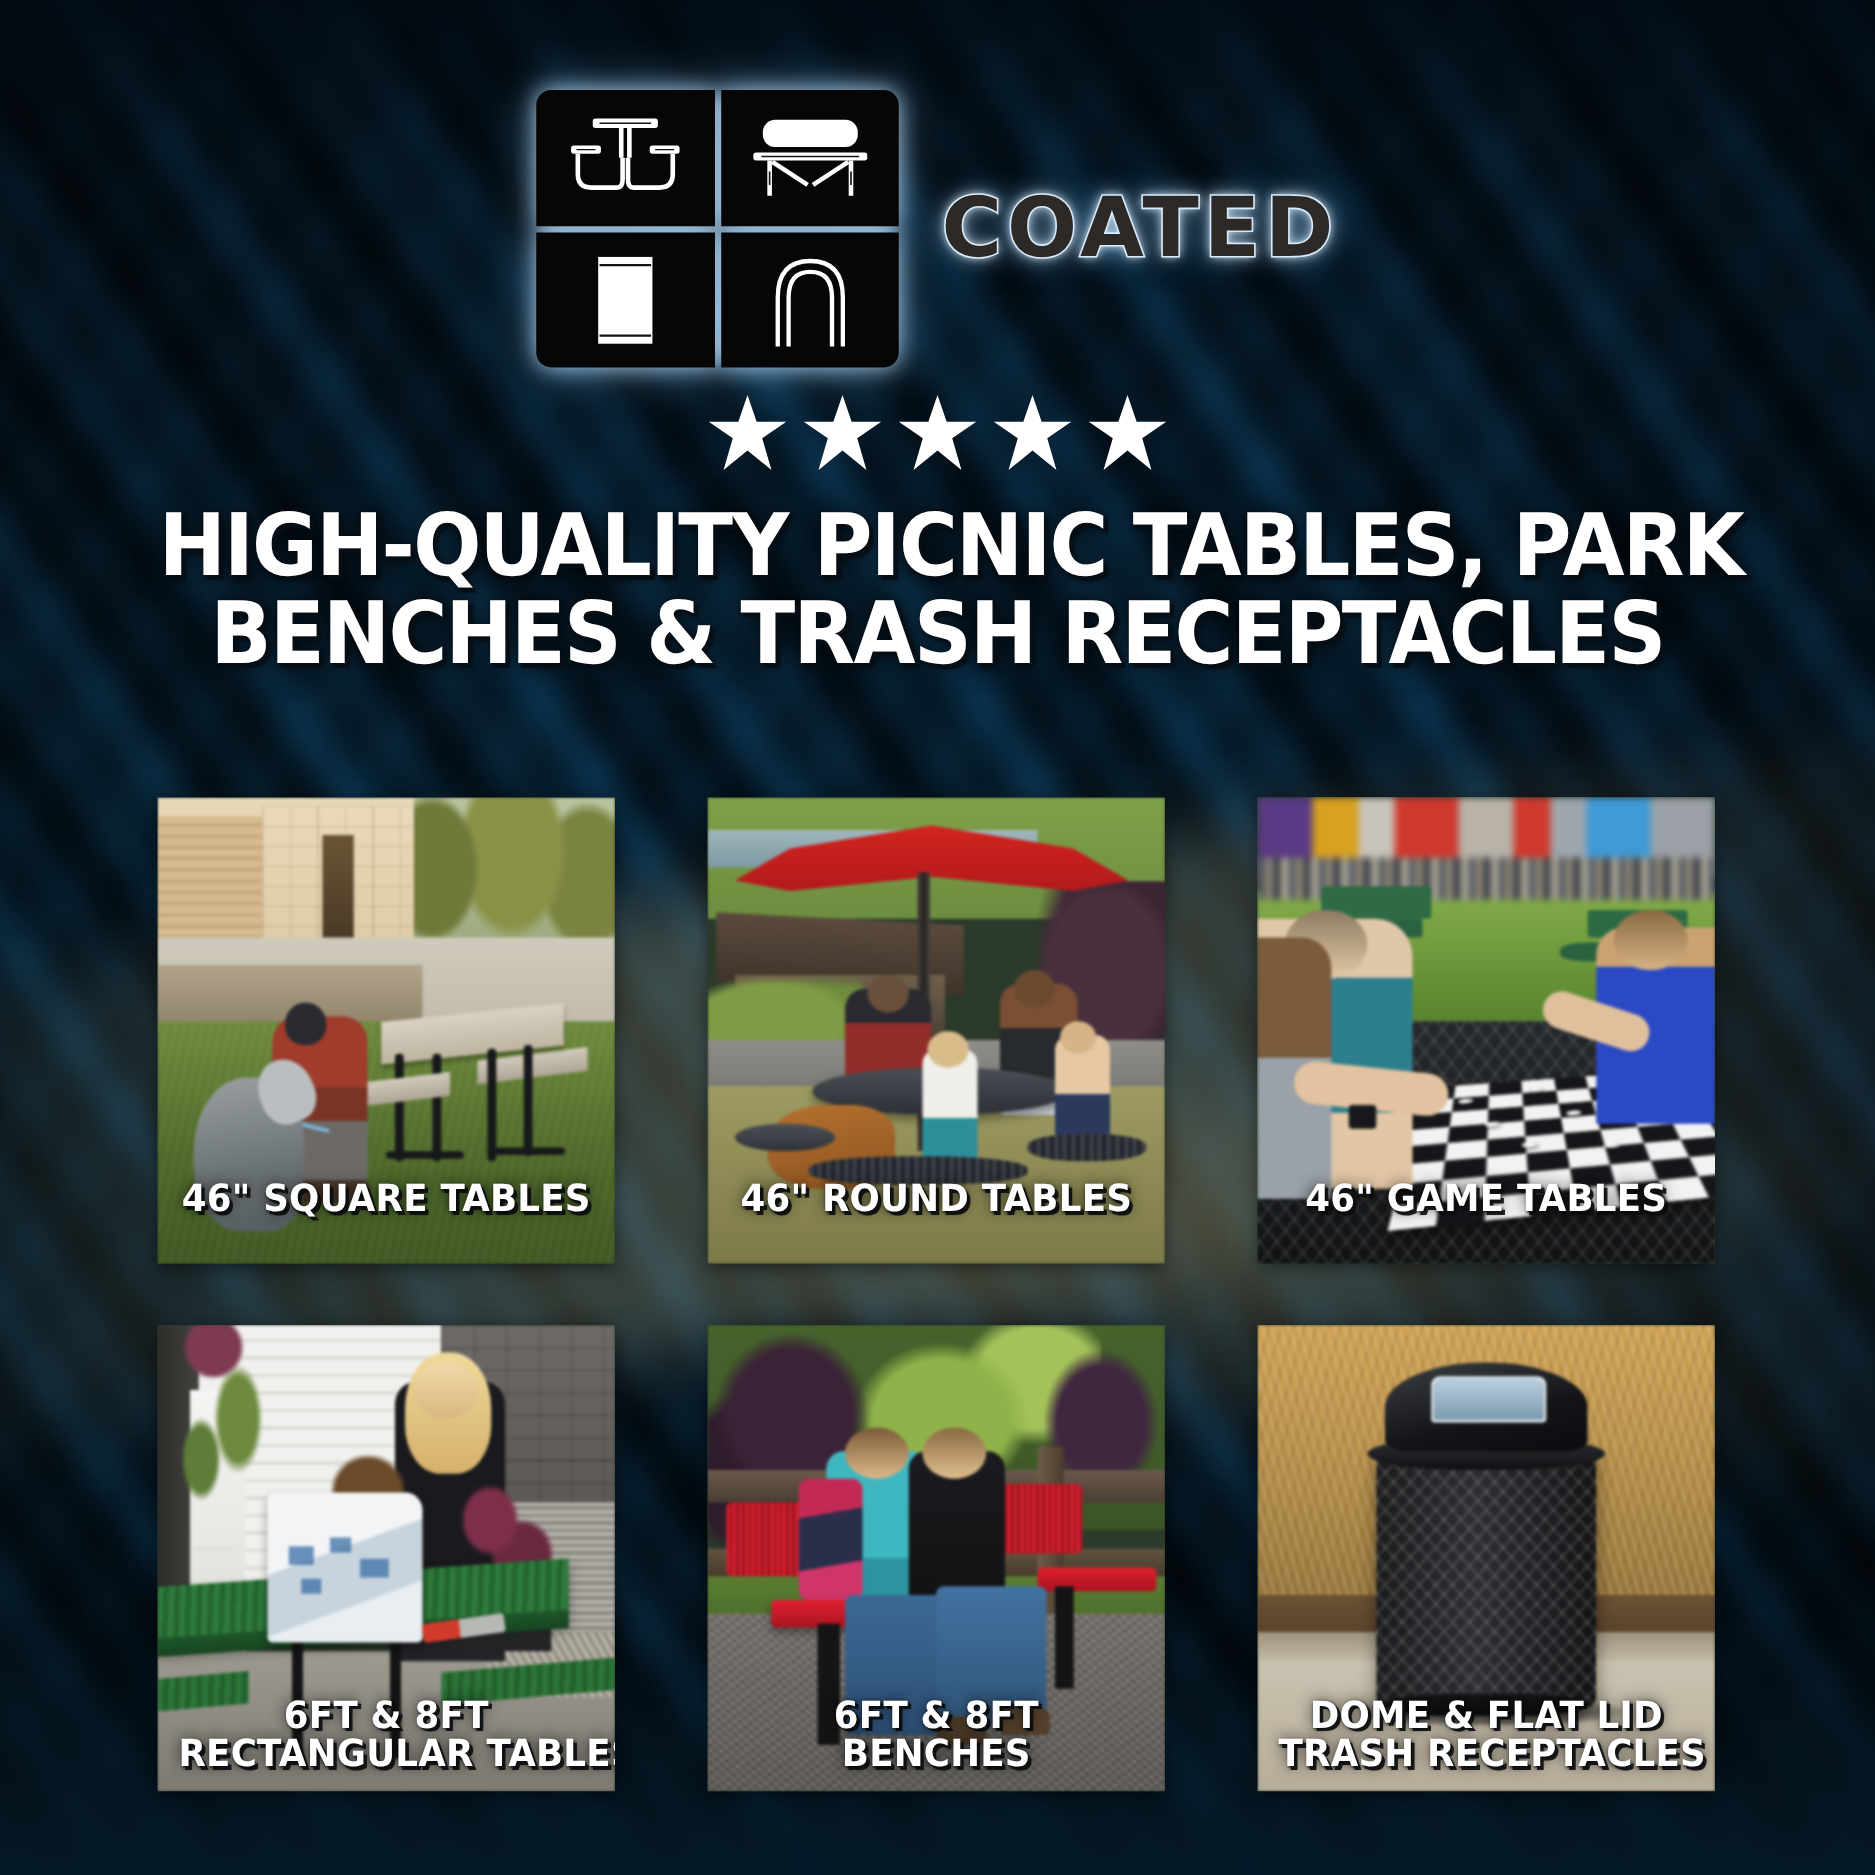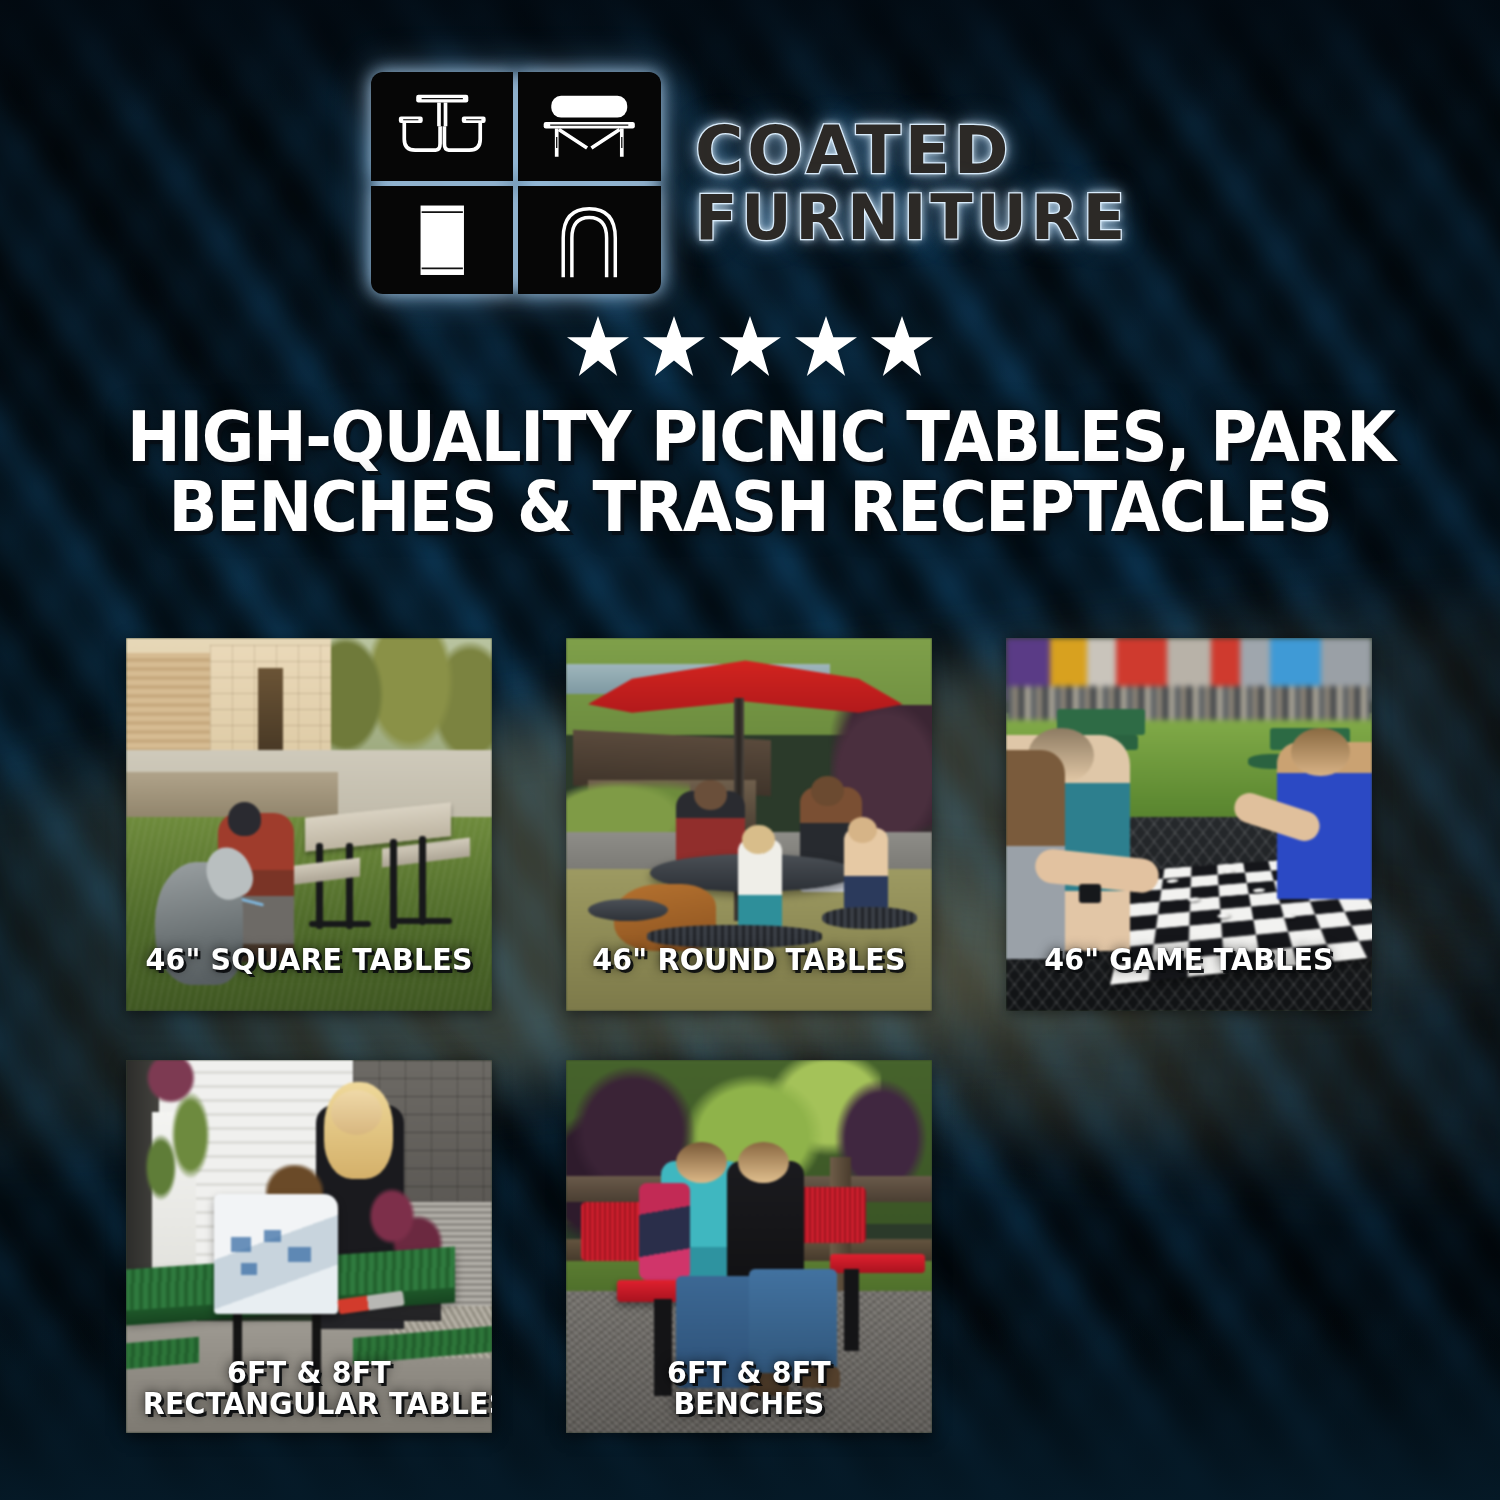"FURNITURE" div.brand-line { html: <div>FURNITURE</div> -> none }
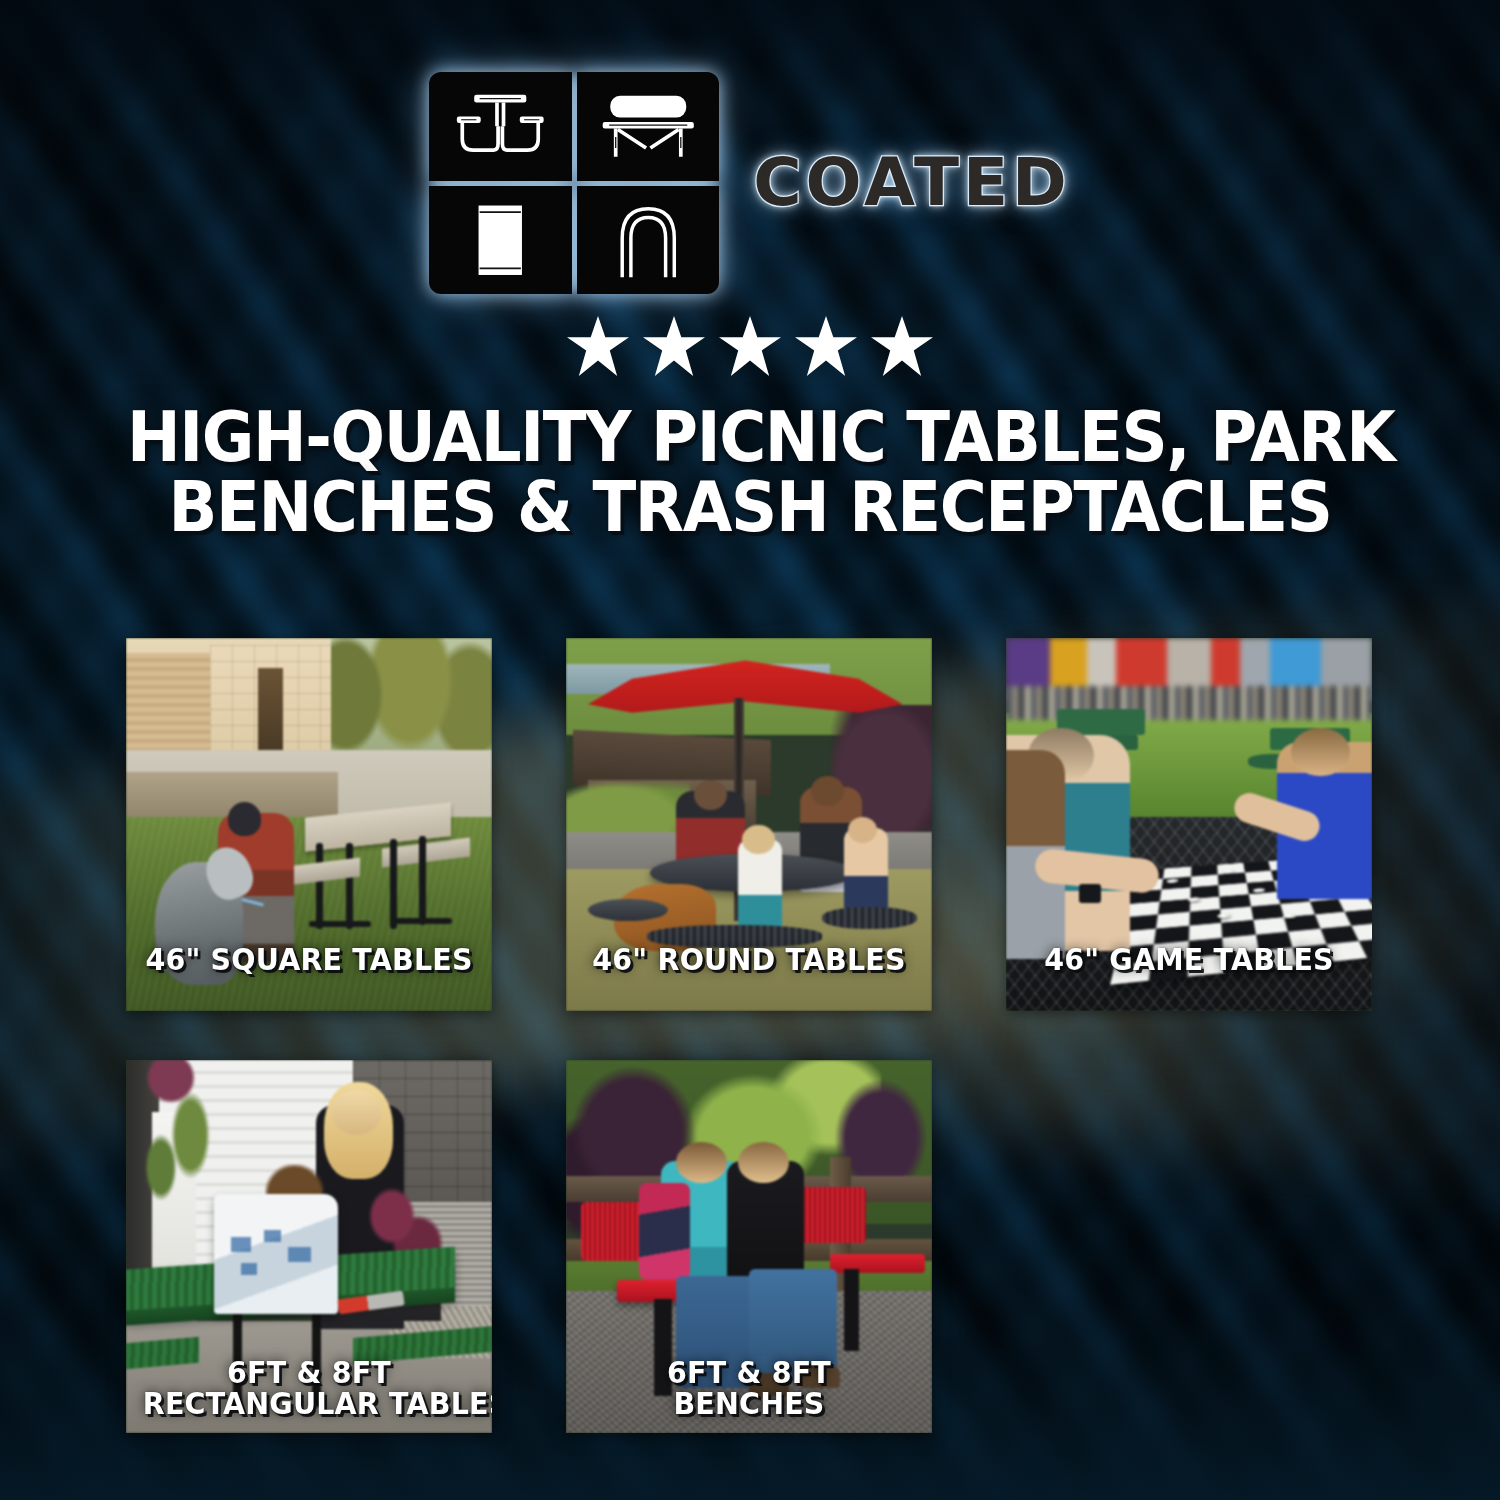"DOME & FLAT LID" div.tile { html: none -> <div> <div> <div></div> <div></div> <div></div> <div></div> <div></div> <div></div> <div></div> <div></div> <div></div> <div></div> <div></div> </div> <div> <span>DOME &amp; FLAT LID</span> <span>TRASH RECEPTACLES</span> </div> </div> }
